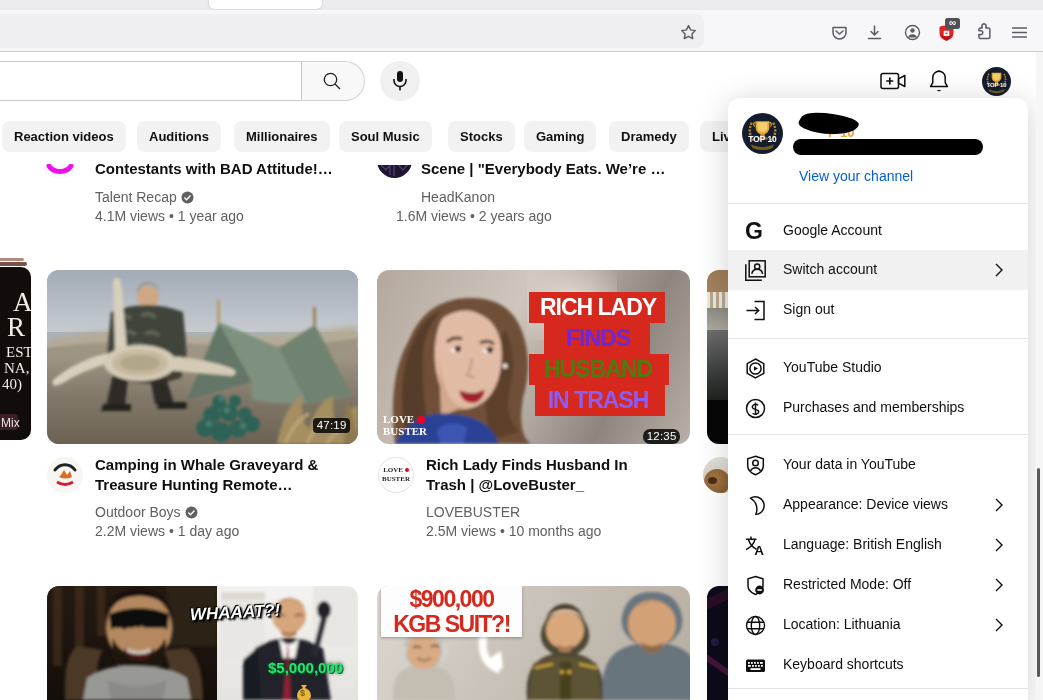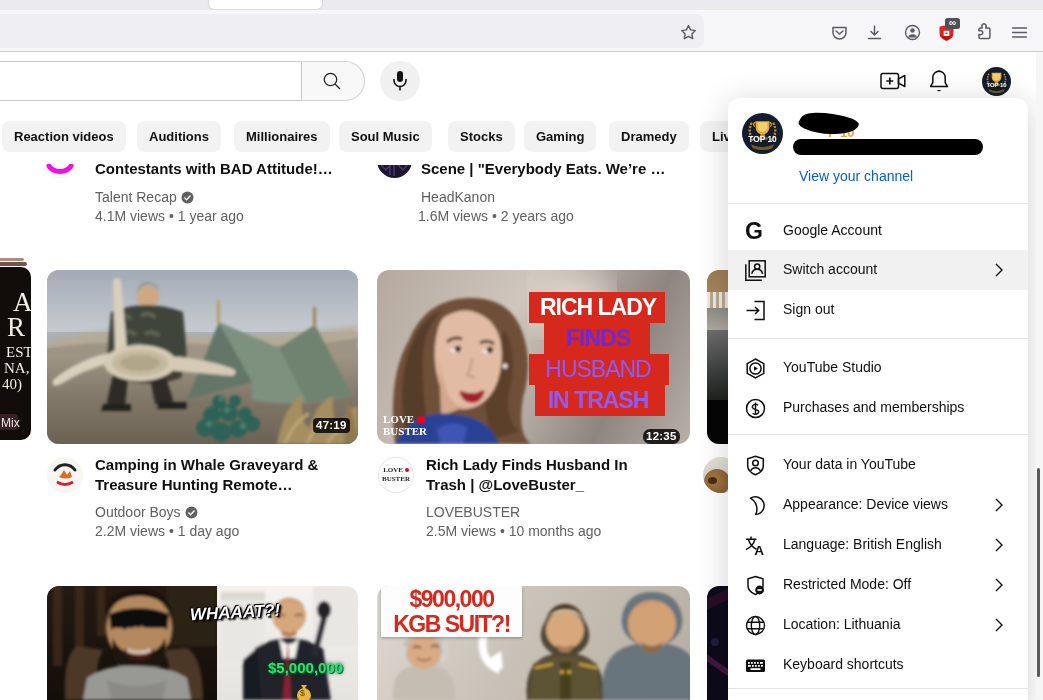"1.6M views • 2 years" div.abs { left: 418px -> 396px }
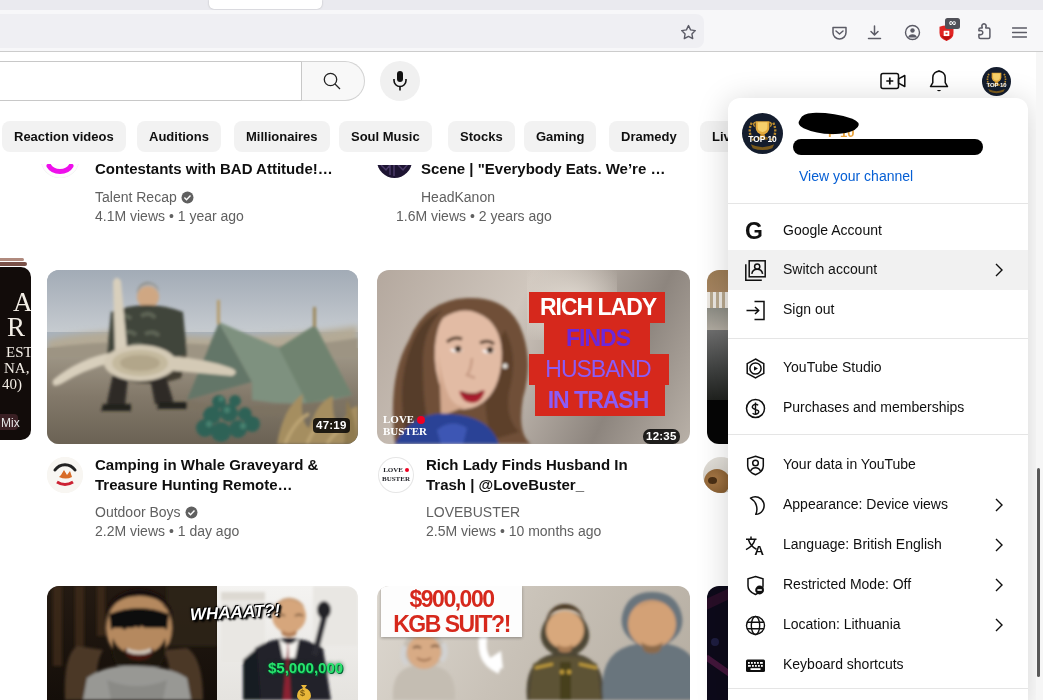"HUSBAND" div.abs { color: #8b5cf6 -> #4d7c0f; font-weight: normal -> bold }
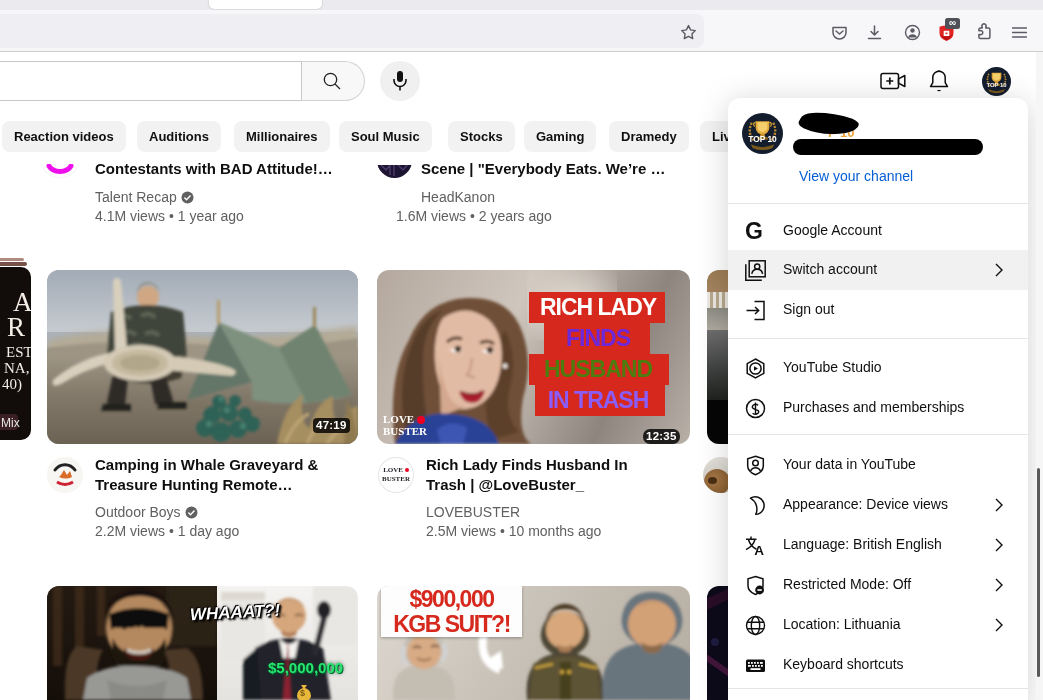"47:19" .dur { font-weight: bold -> normal }
